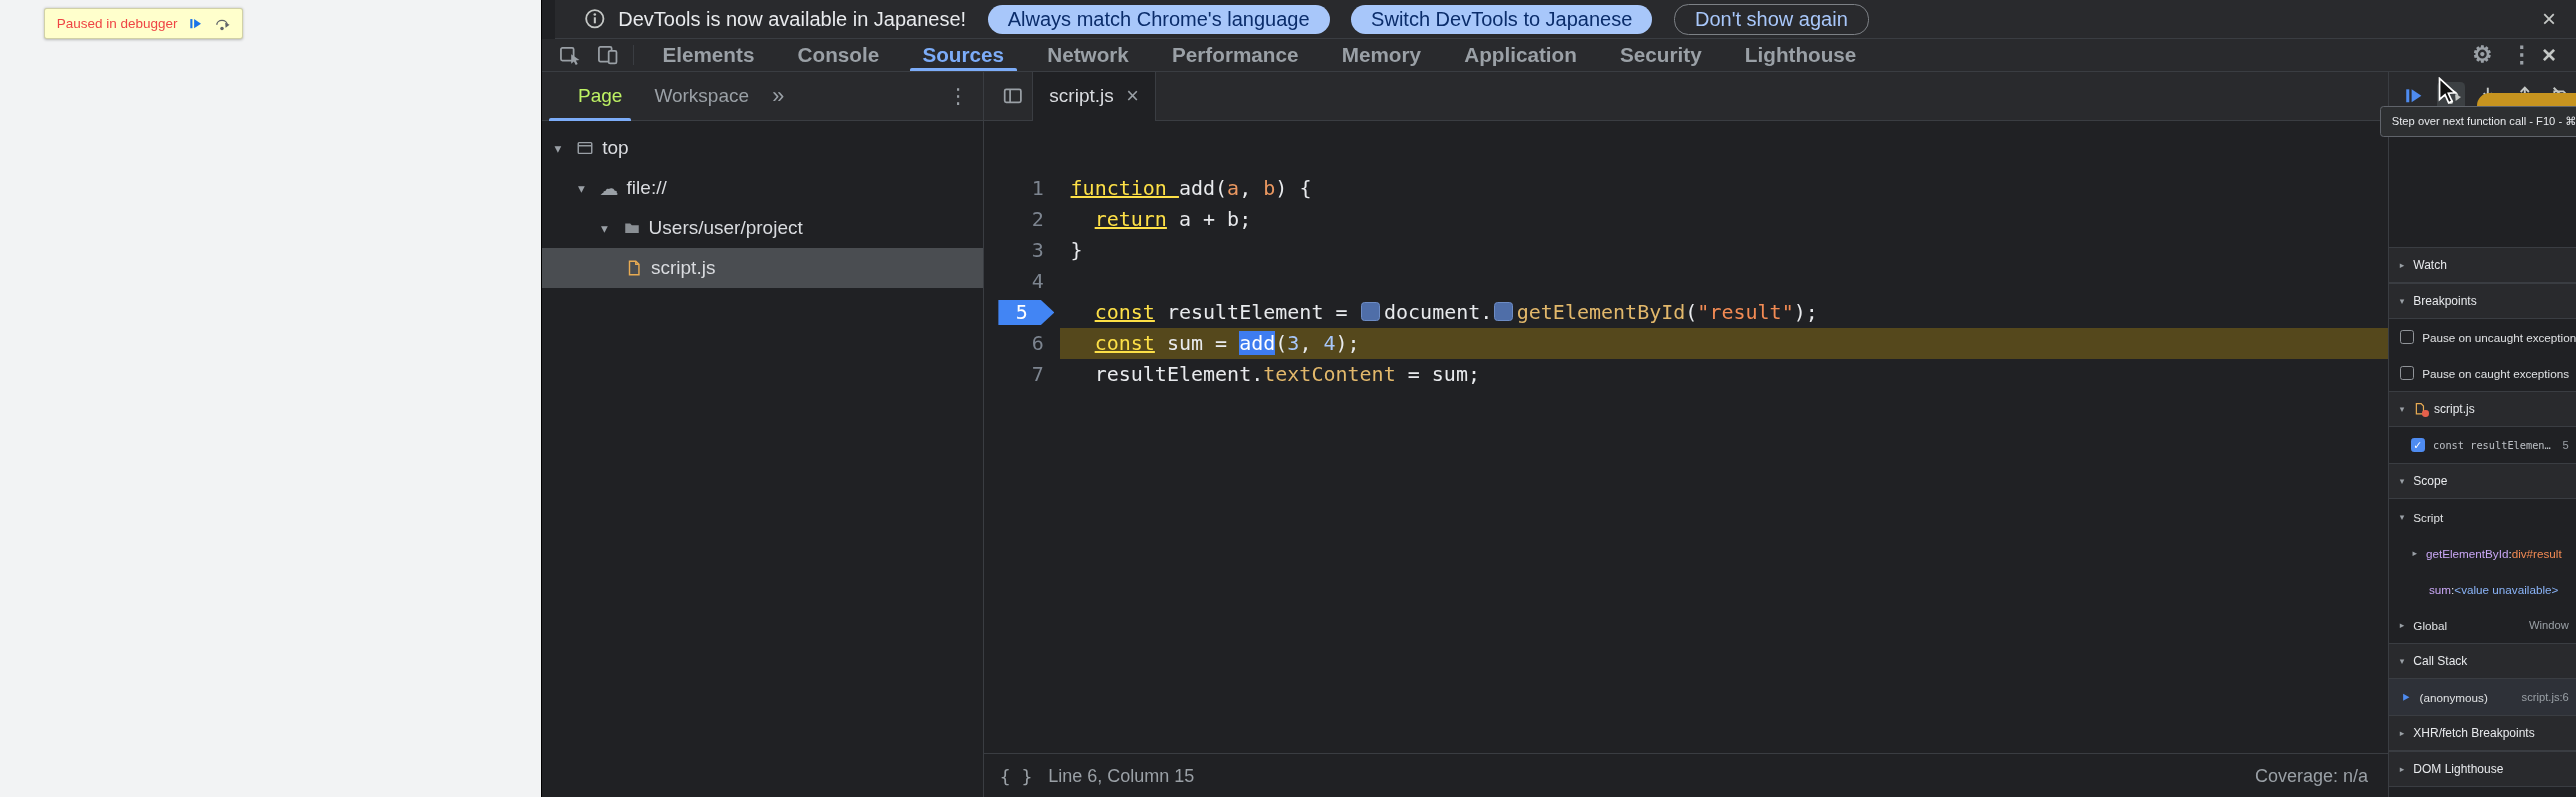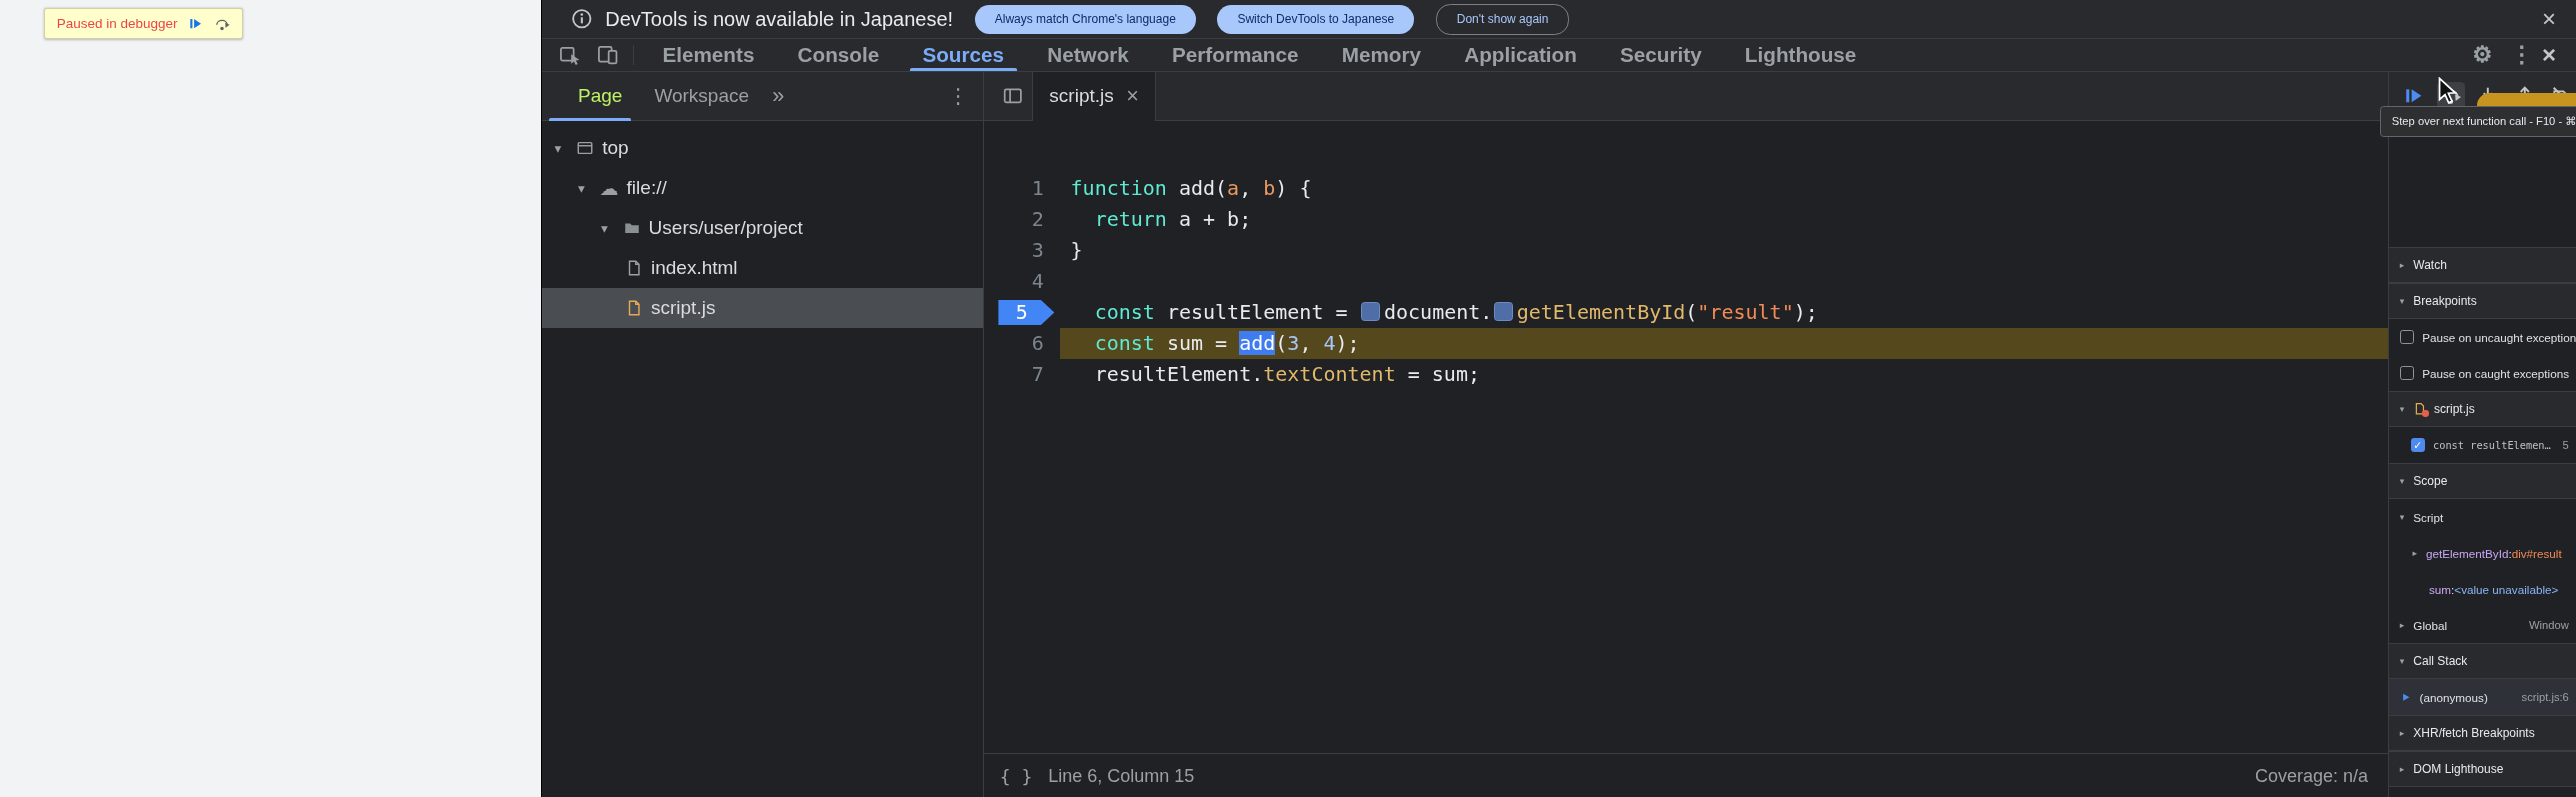"DevTools is now available in" .infobar { margin-left: none -> 13px }
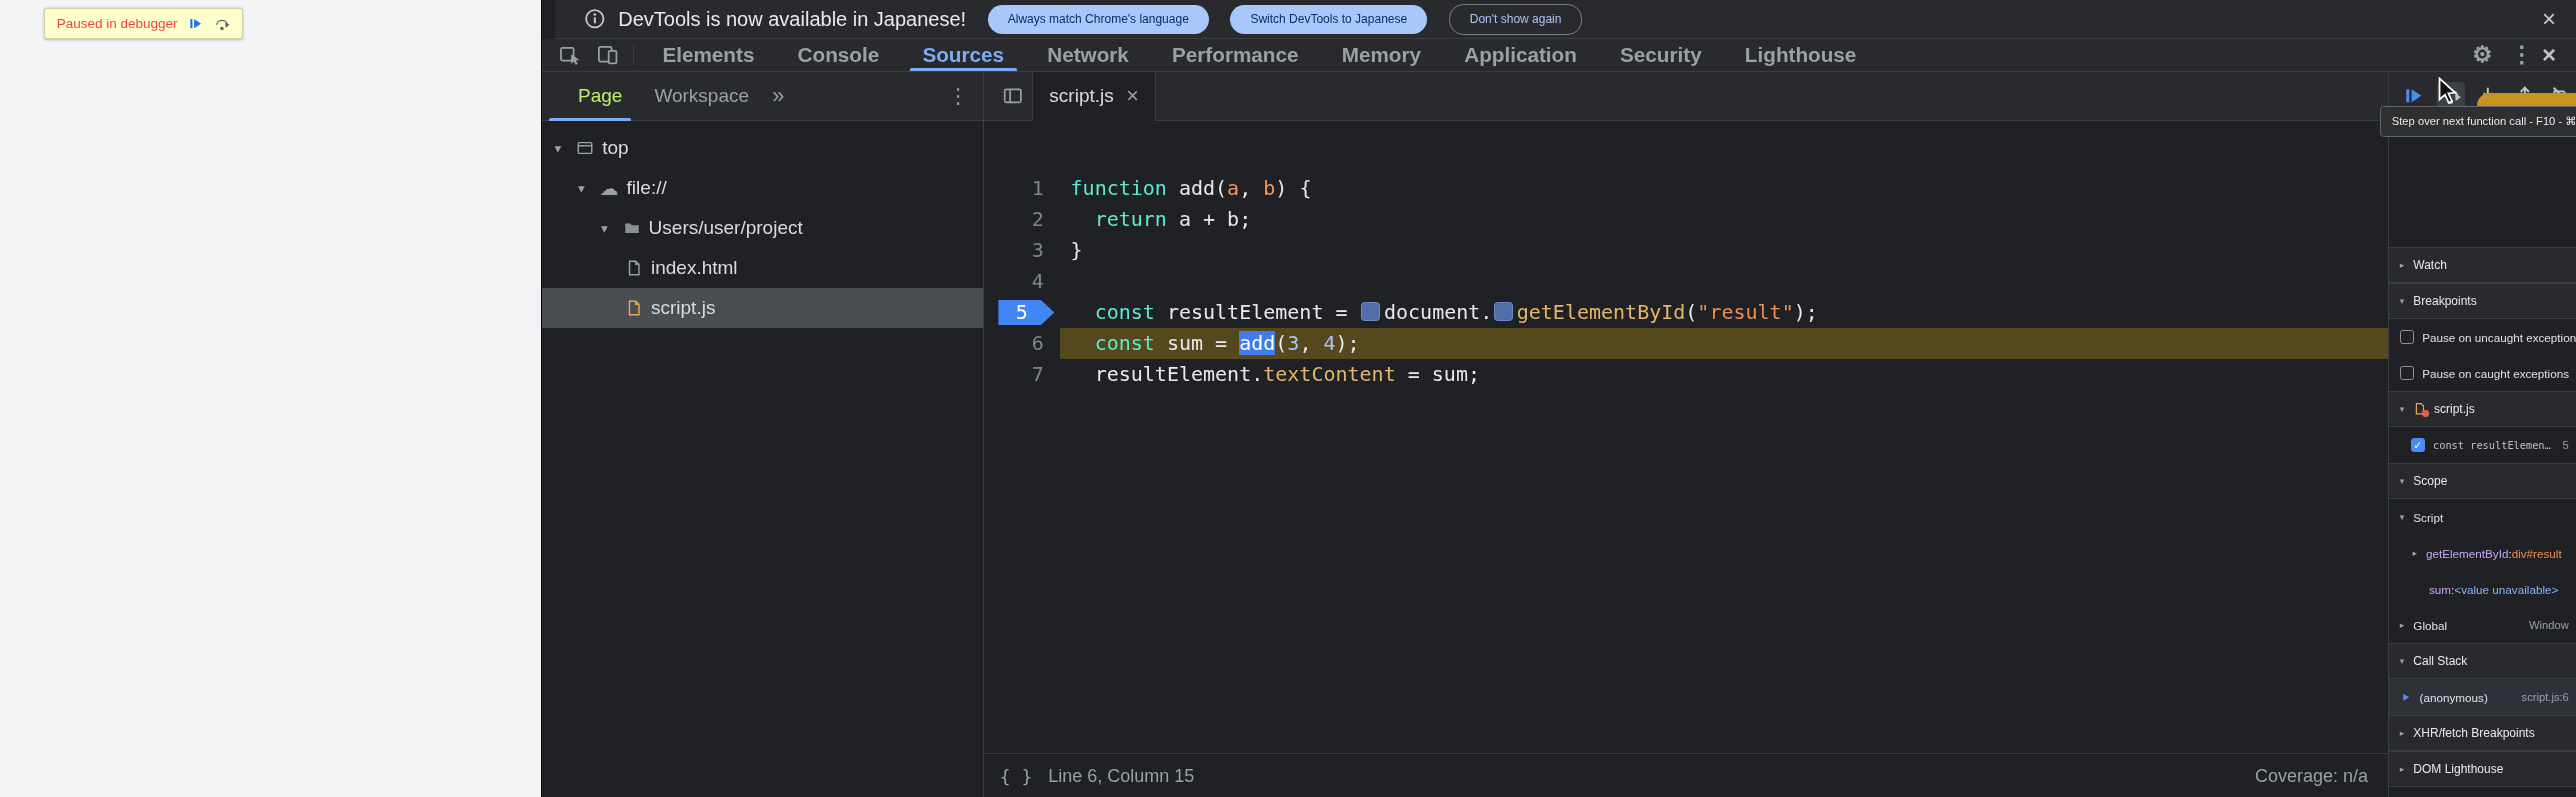"Always match Chrome's language" .pill { font-size: 12px -> 20px }
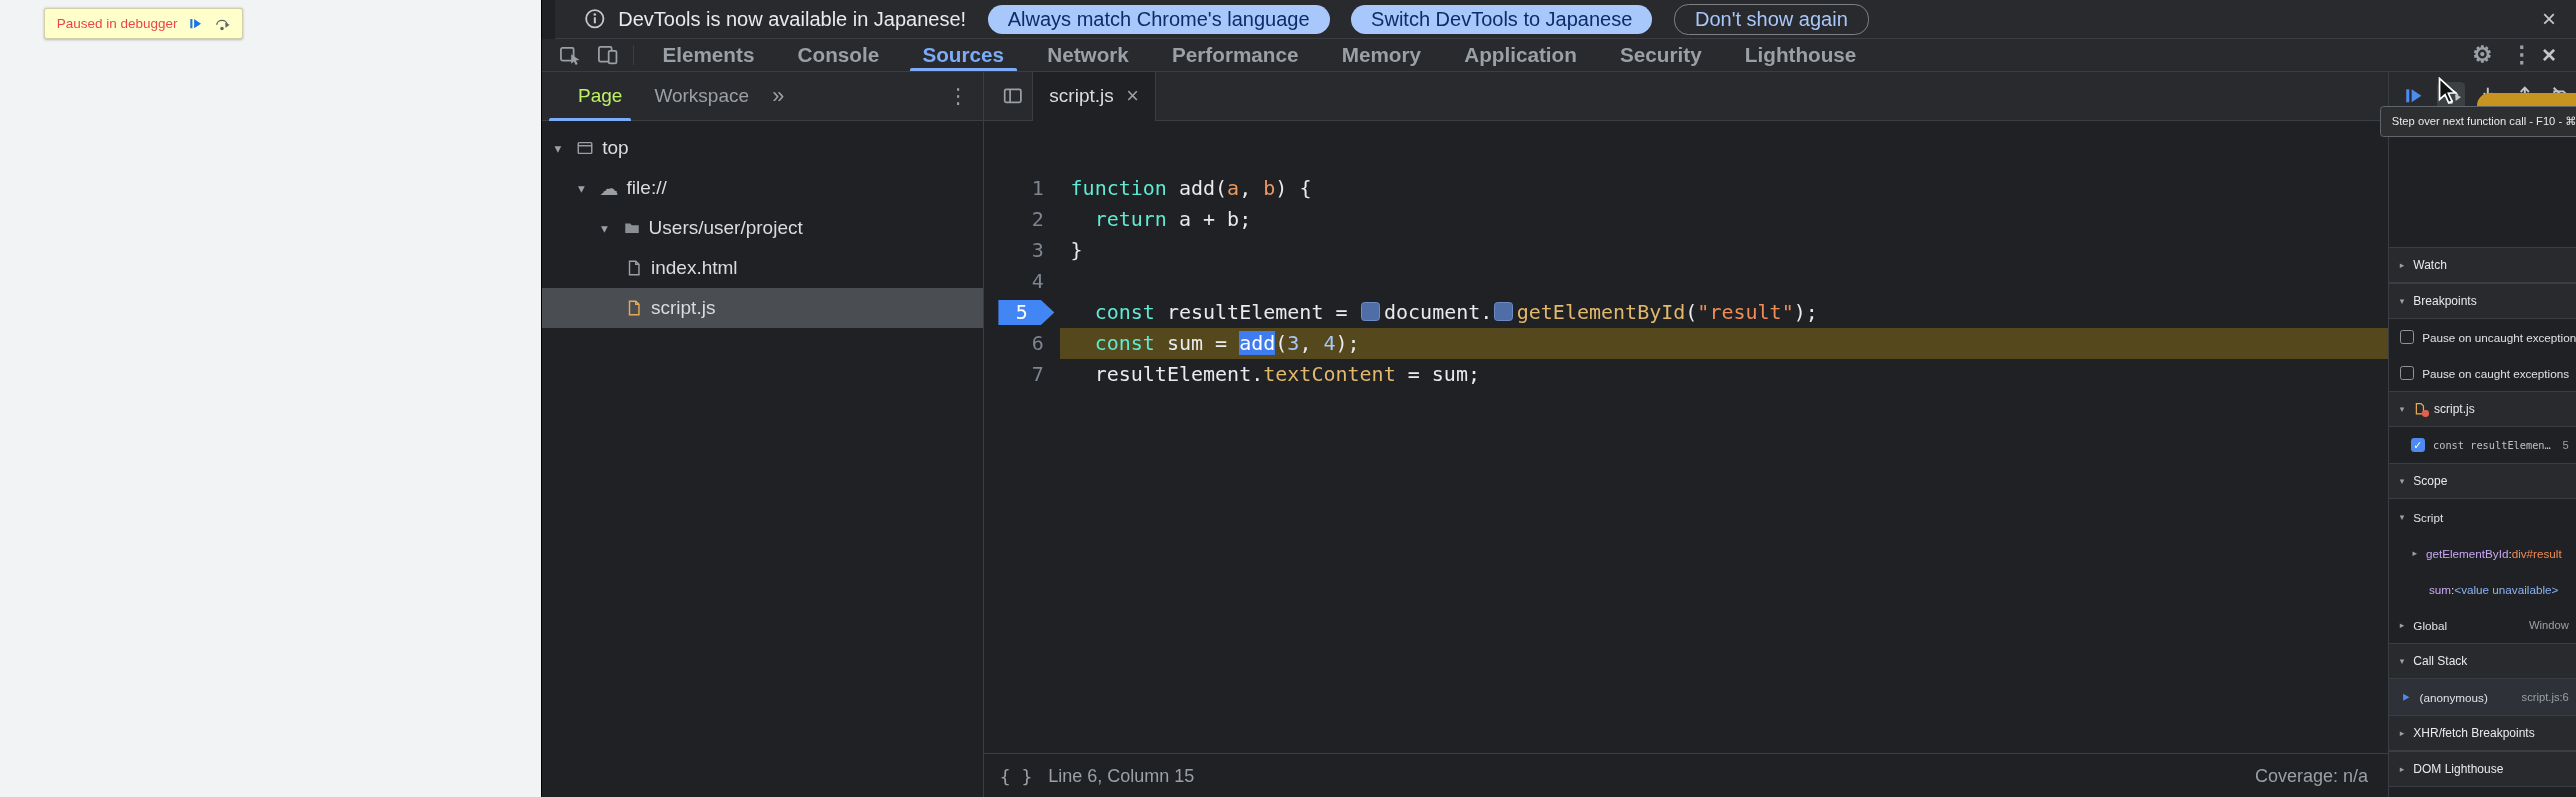"function" .tok-kw { color: #5eead4 -> #fde047; text-decoration: none -> underline }
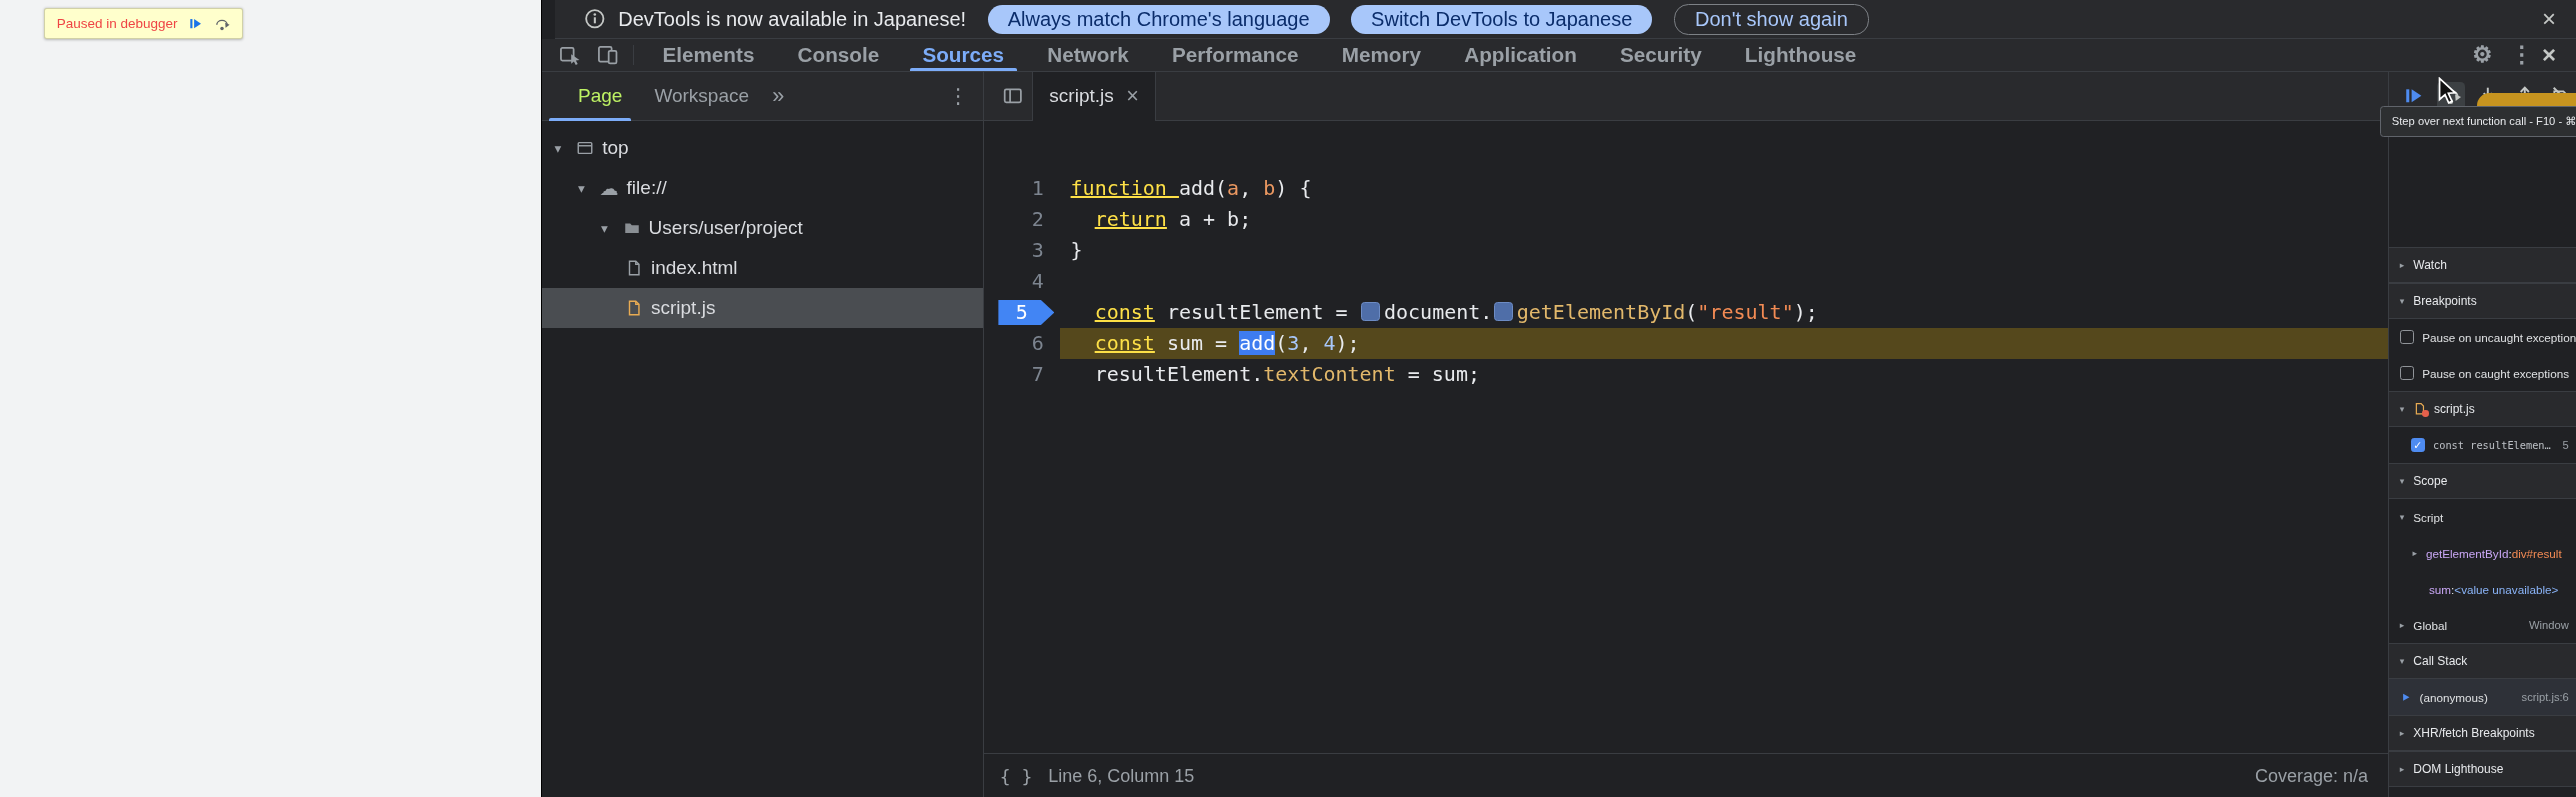"index.html" div.tree-row { html: <div> <span> <svg> <path></path> <path></path> </svg> </span> <span>index.html</span> </div> -> none }
